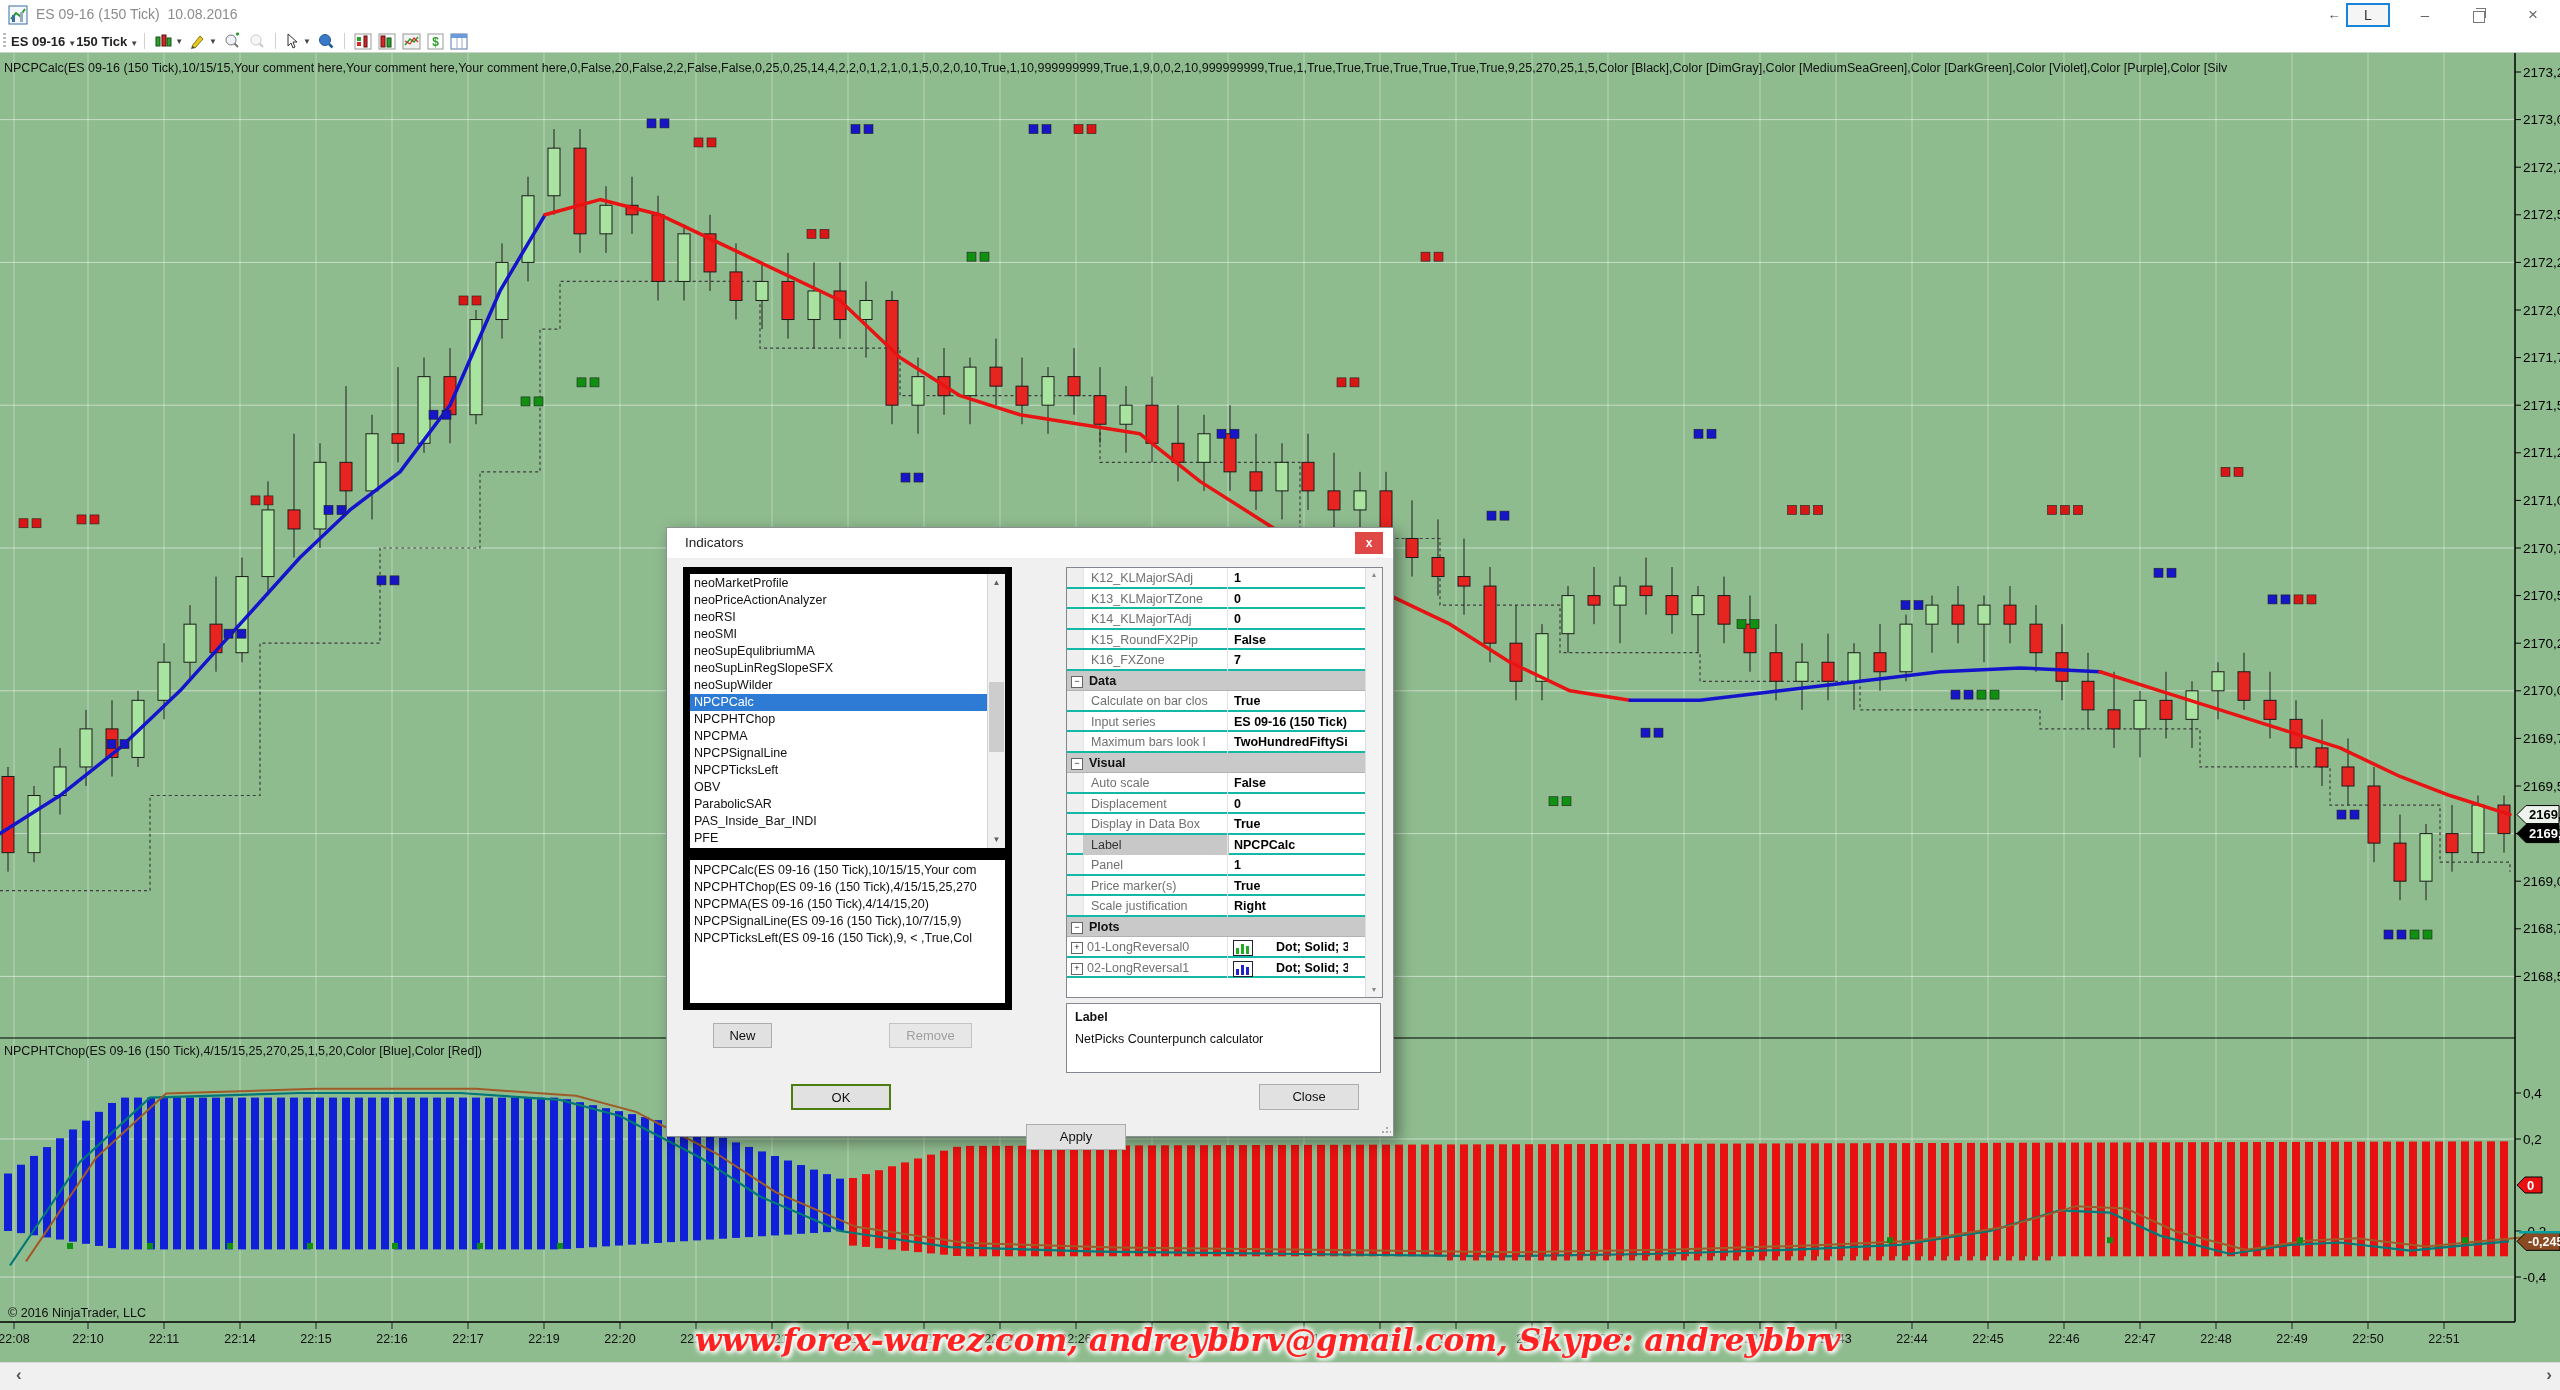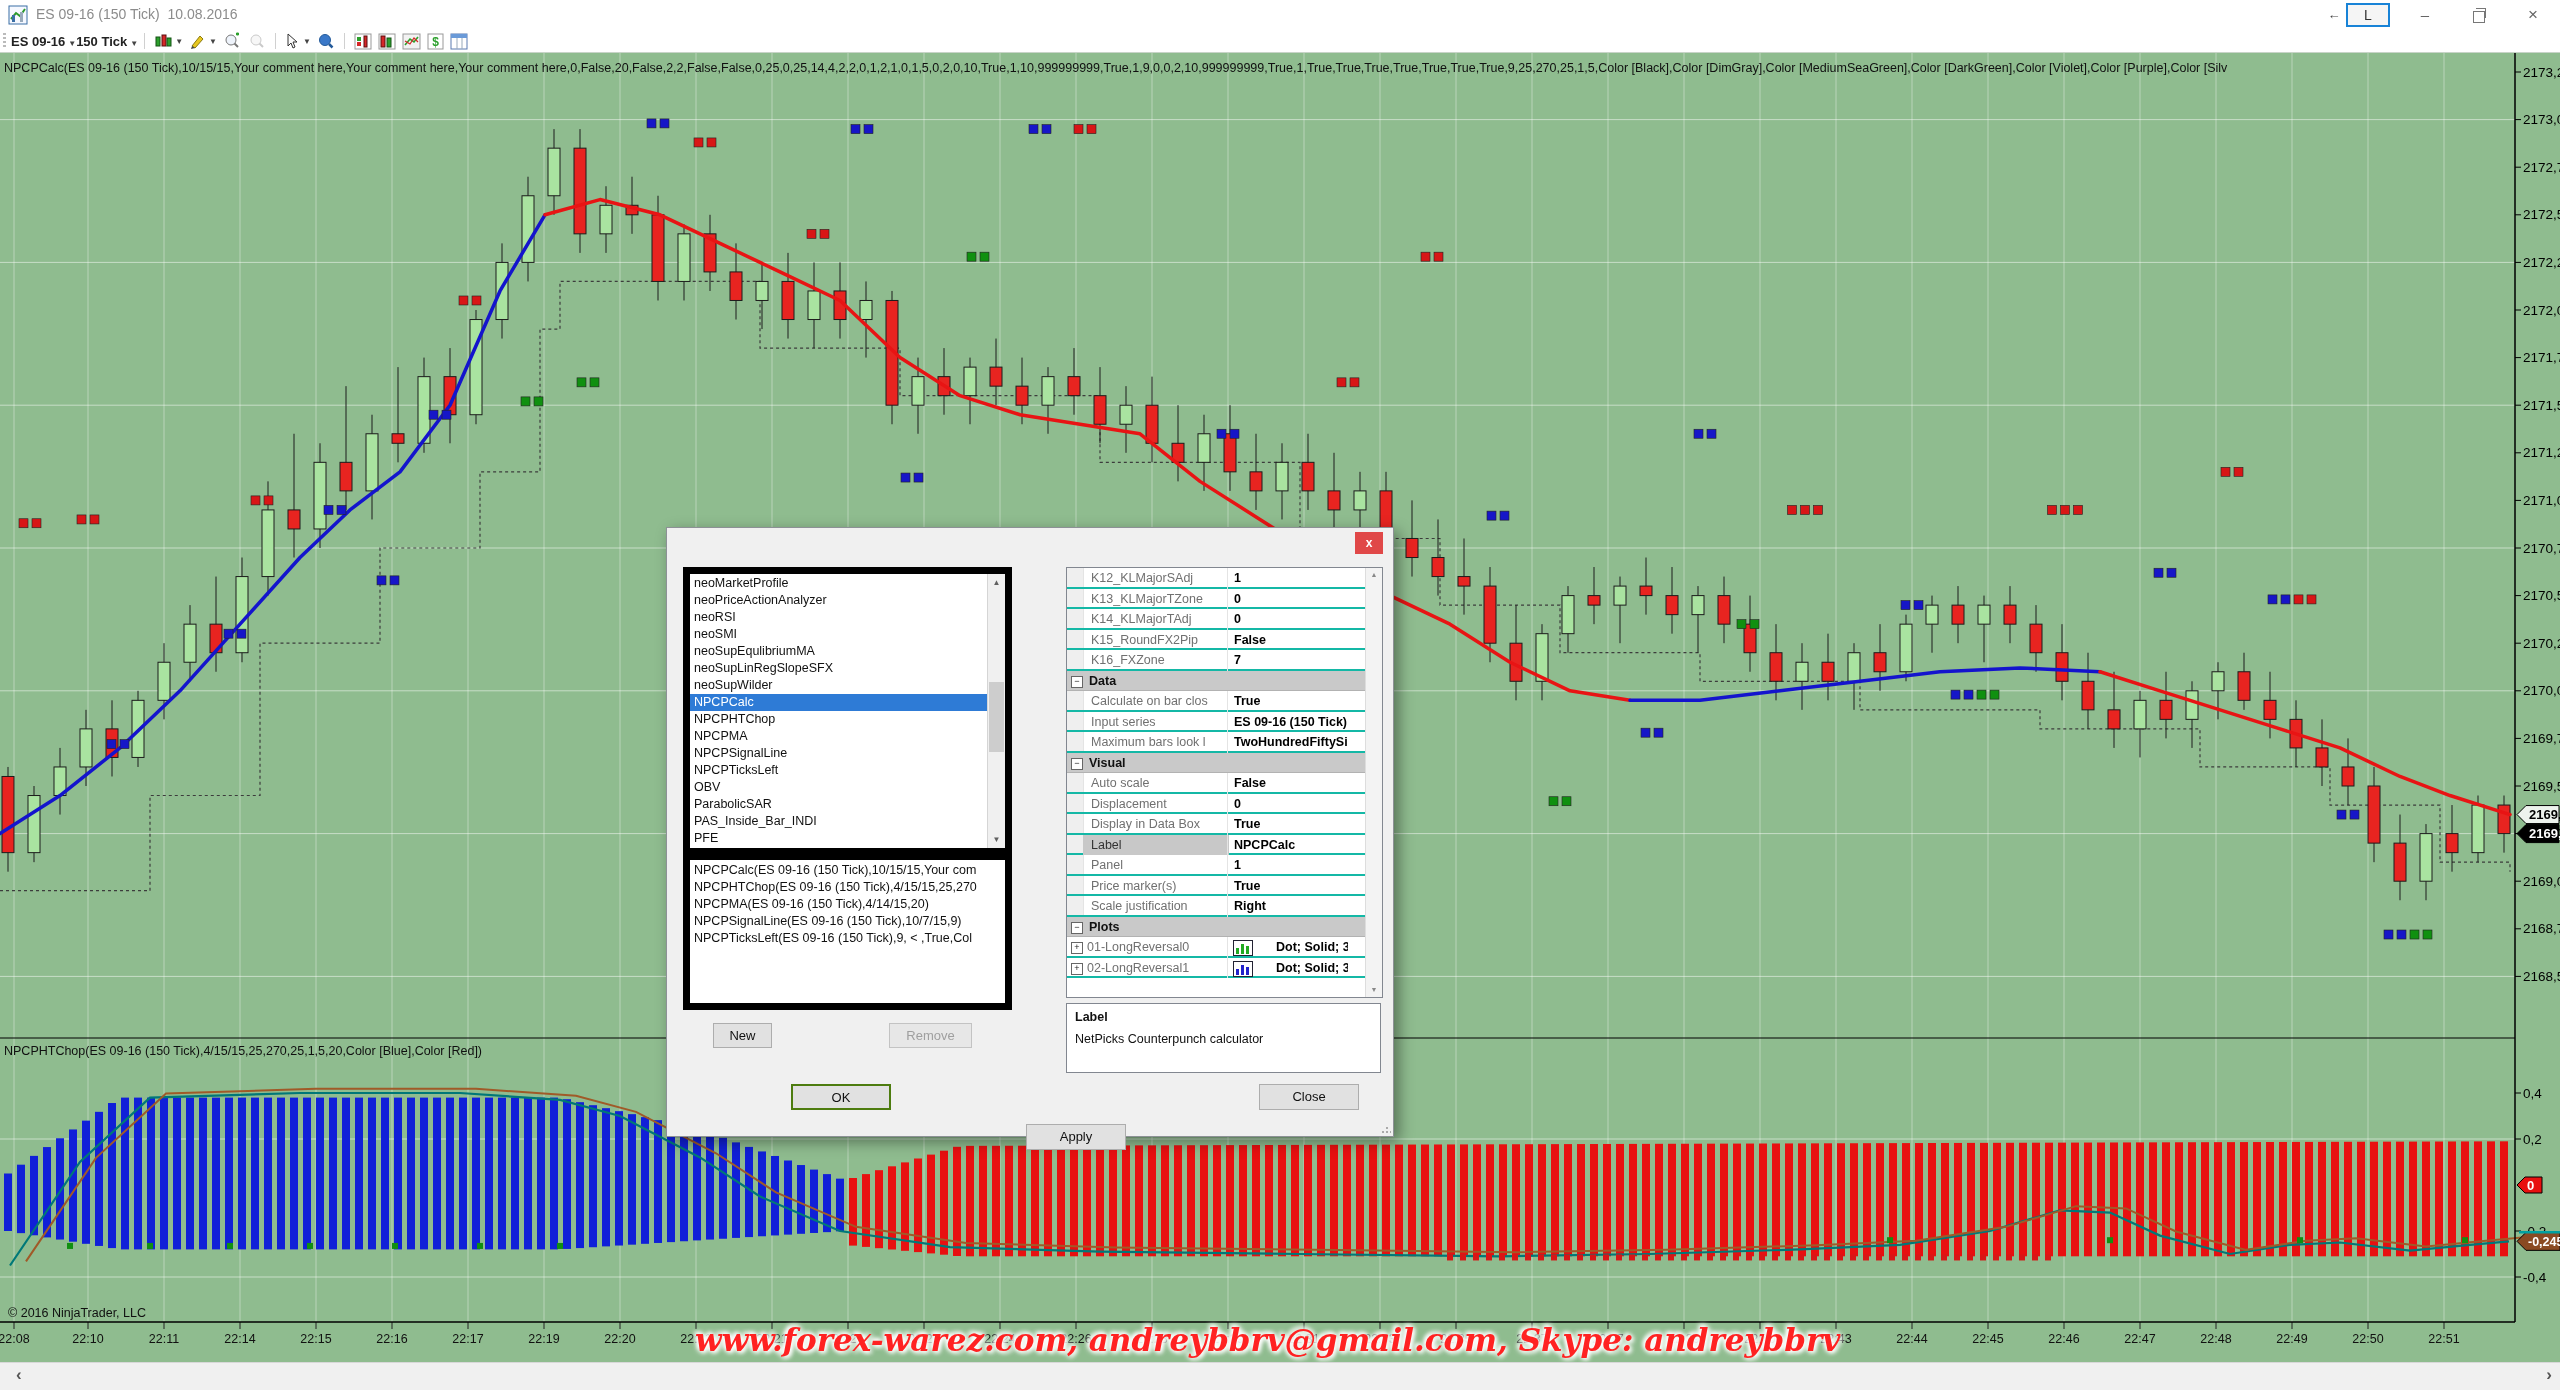"Indicators" div.dlg-title { html: none -> <div> <span>Indicators</span> </div> }
